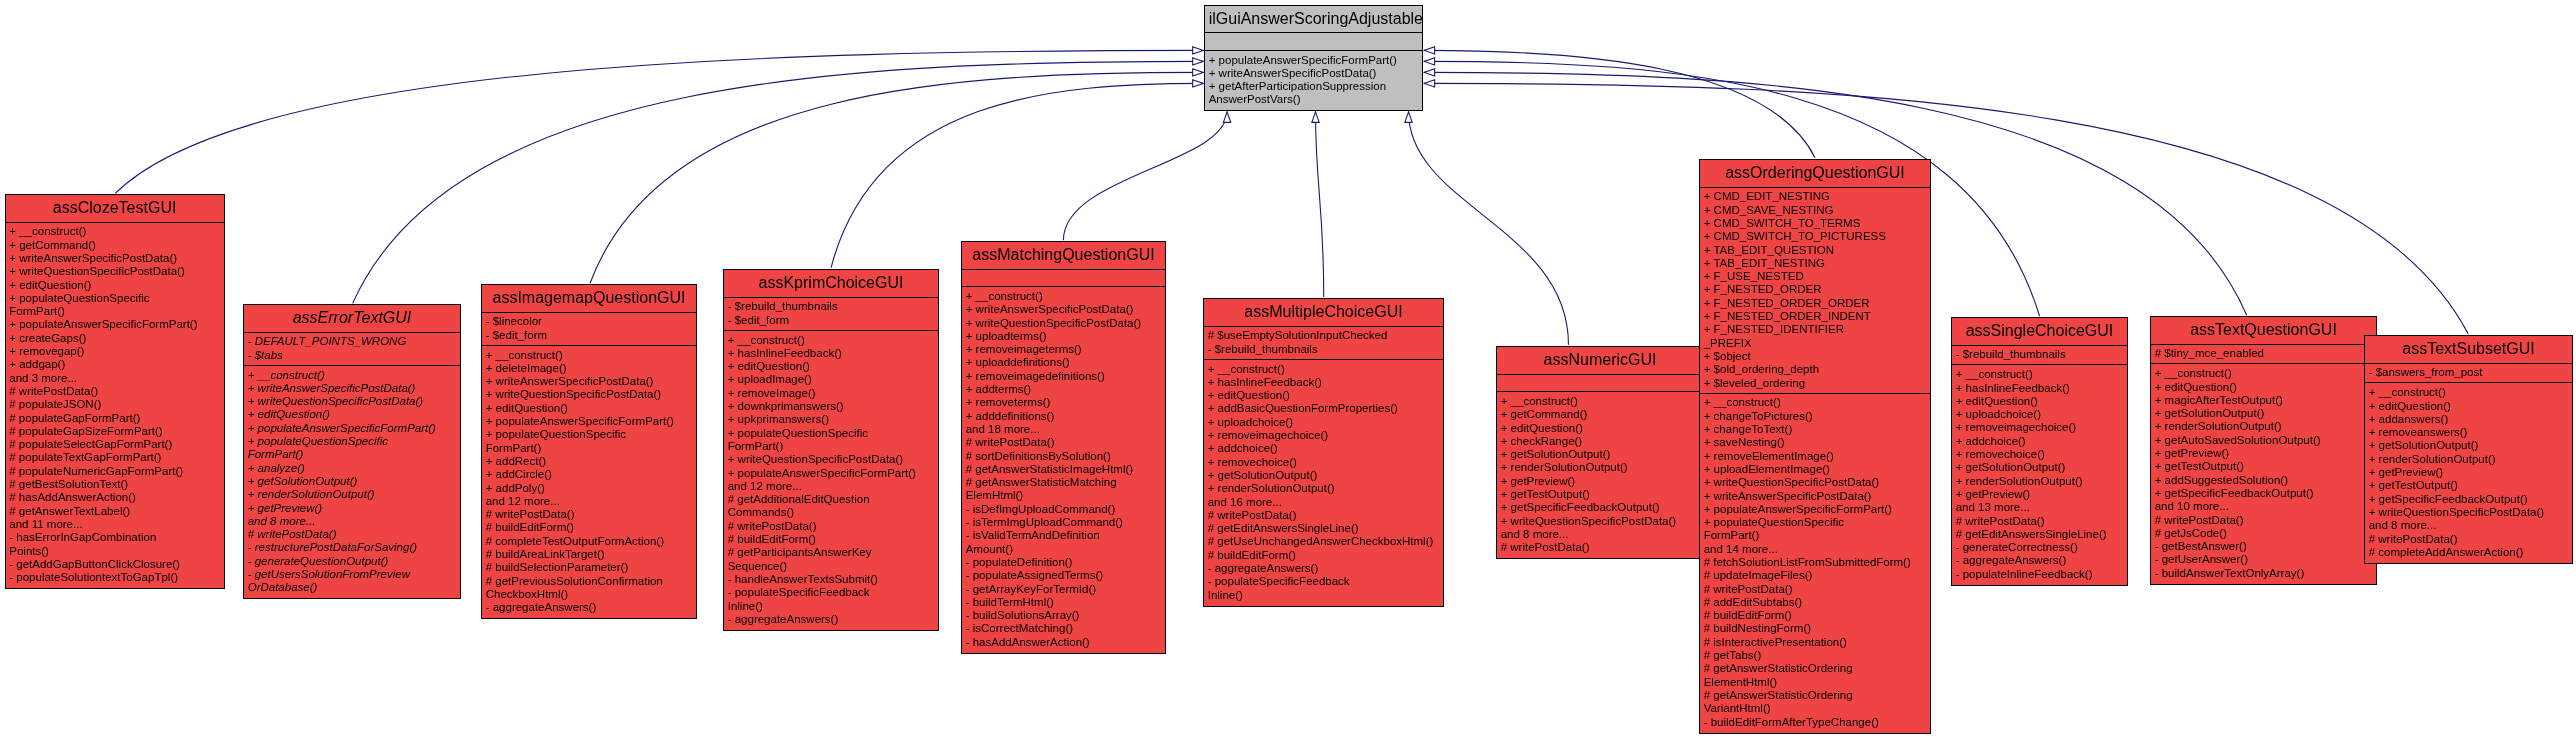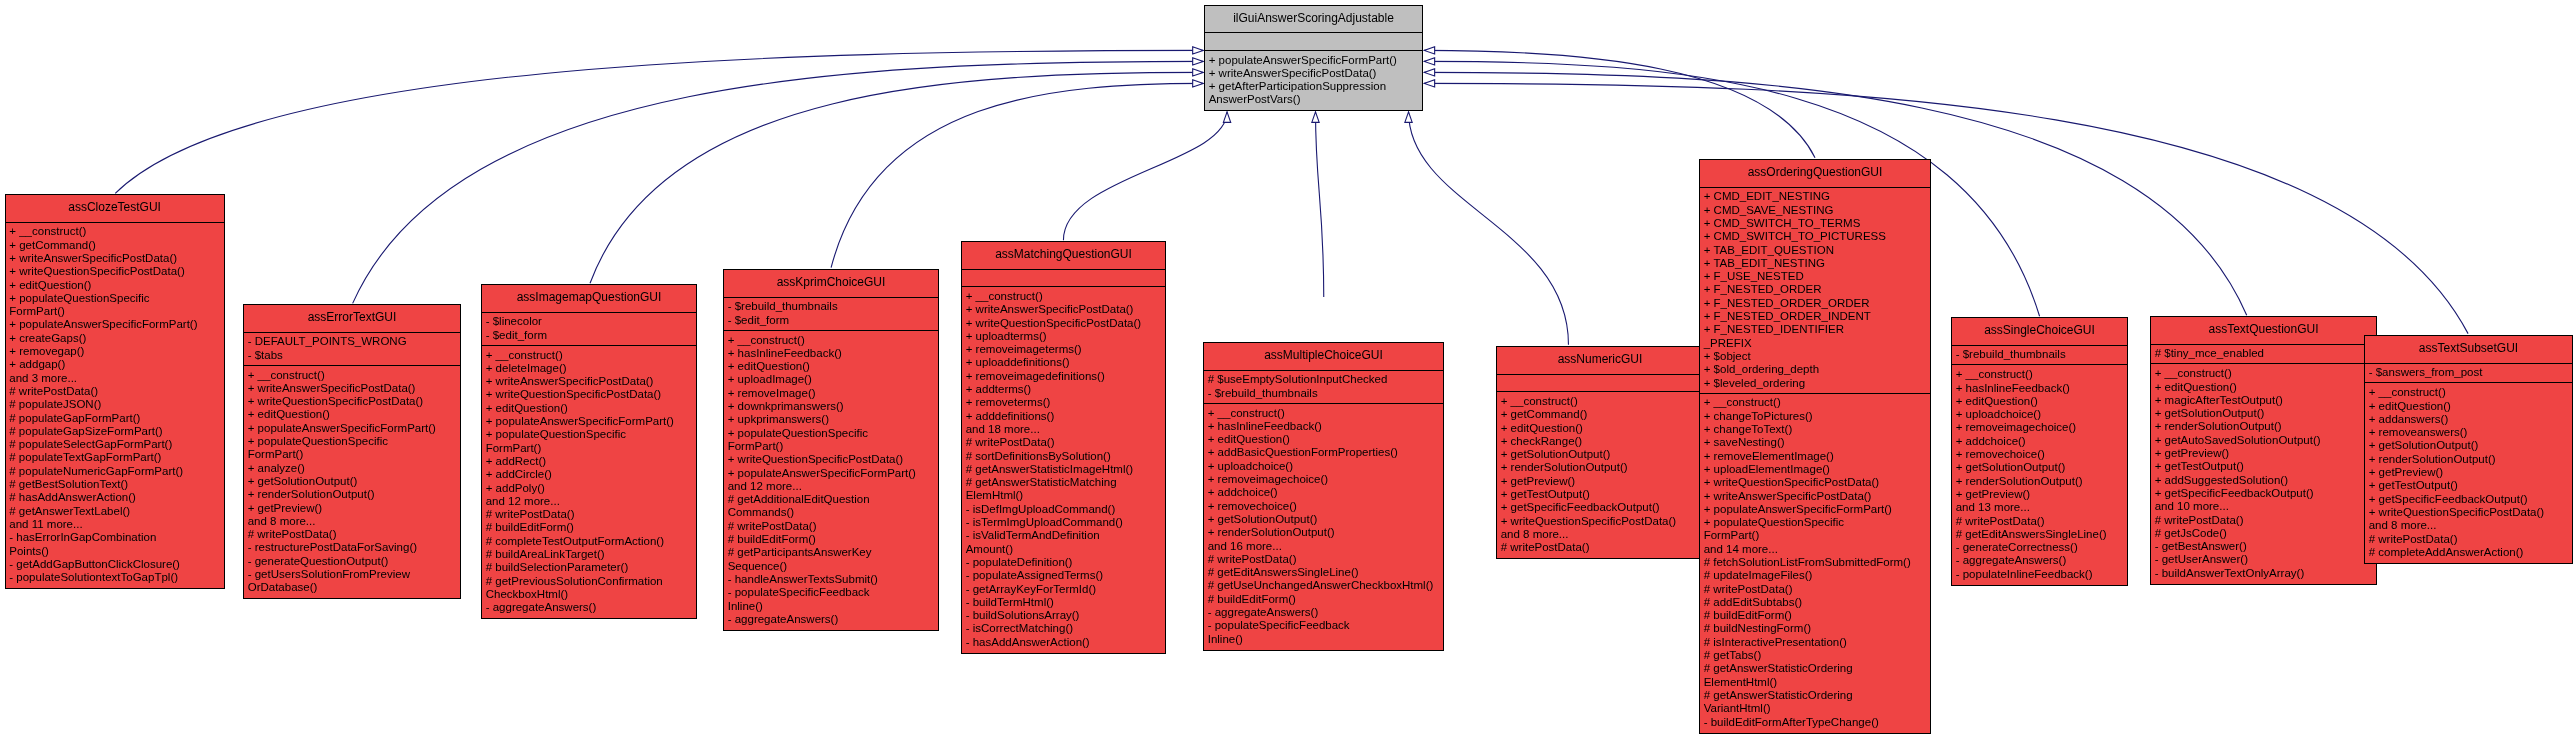"ilGuiAnswerScoringAdjustable" .cls-title { font-size: 12px -> 16px }
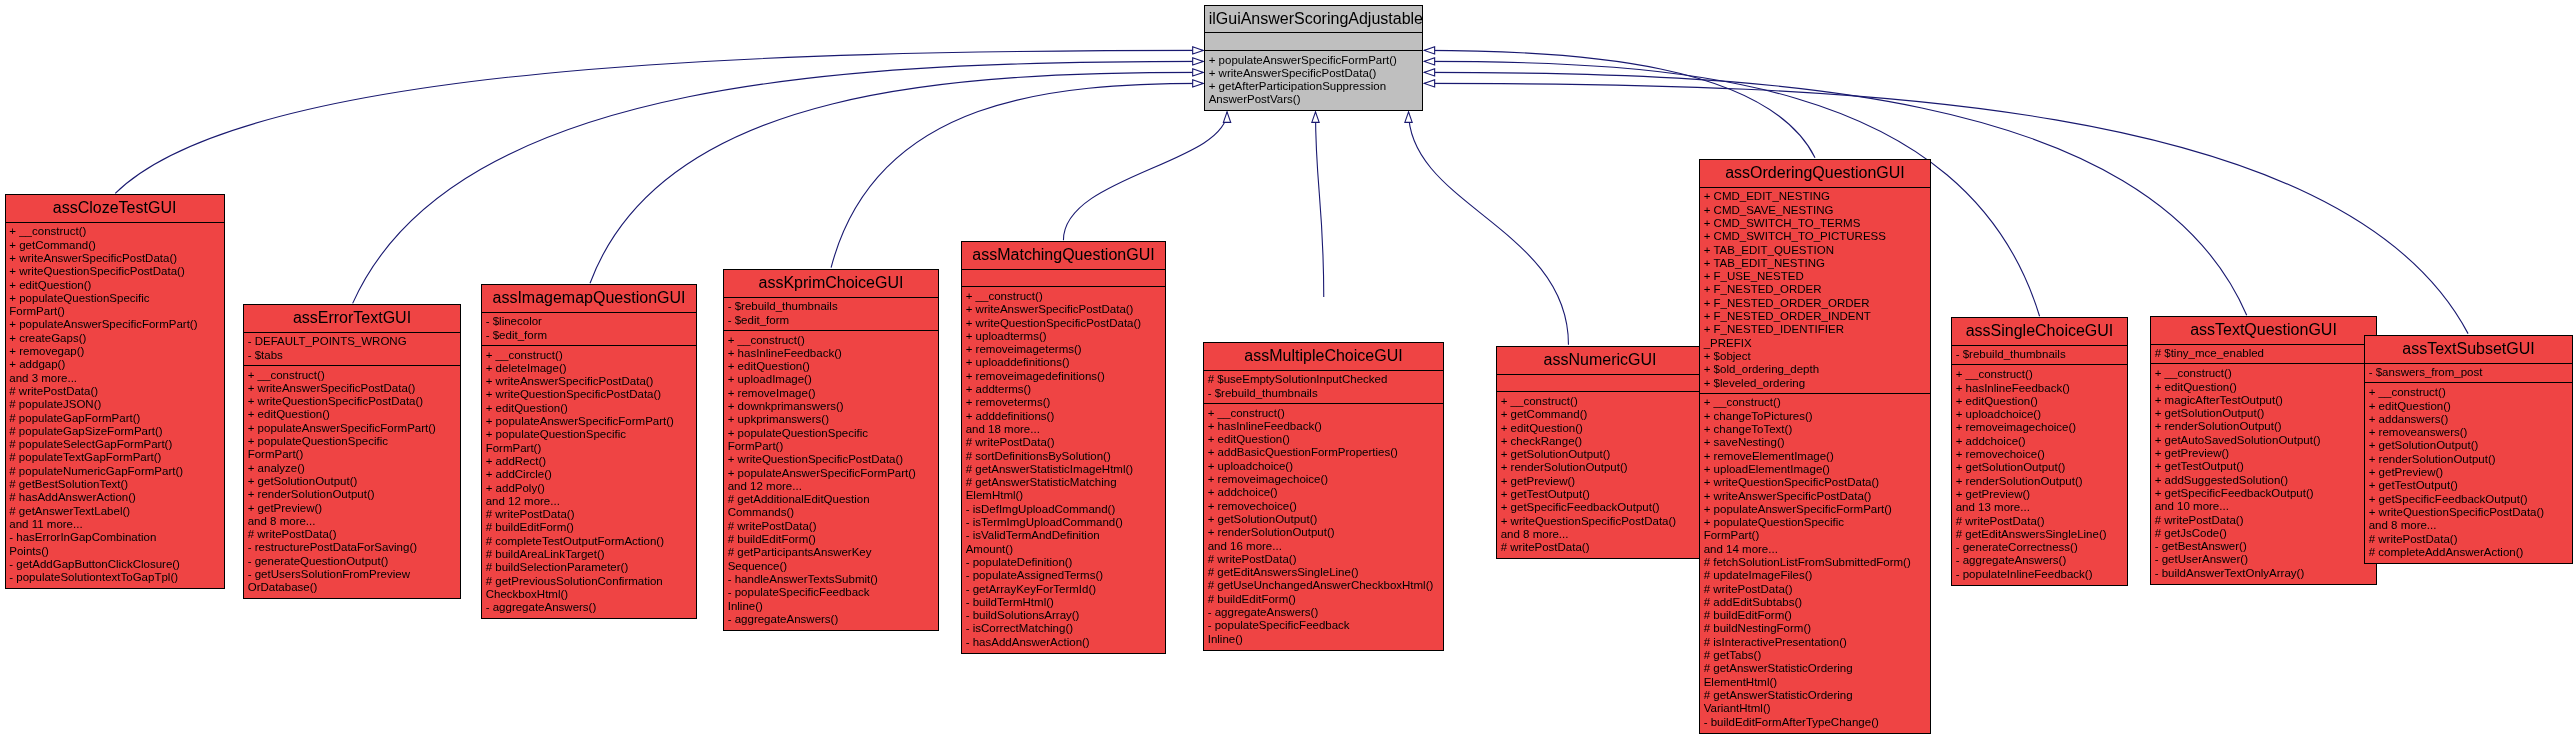"assErrorTextGUI" div.cls { font-style: none -> italic }
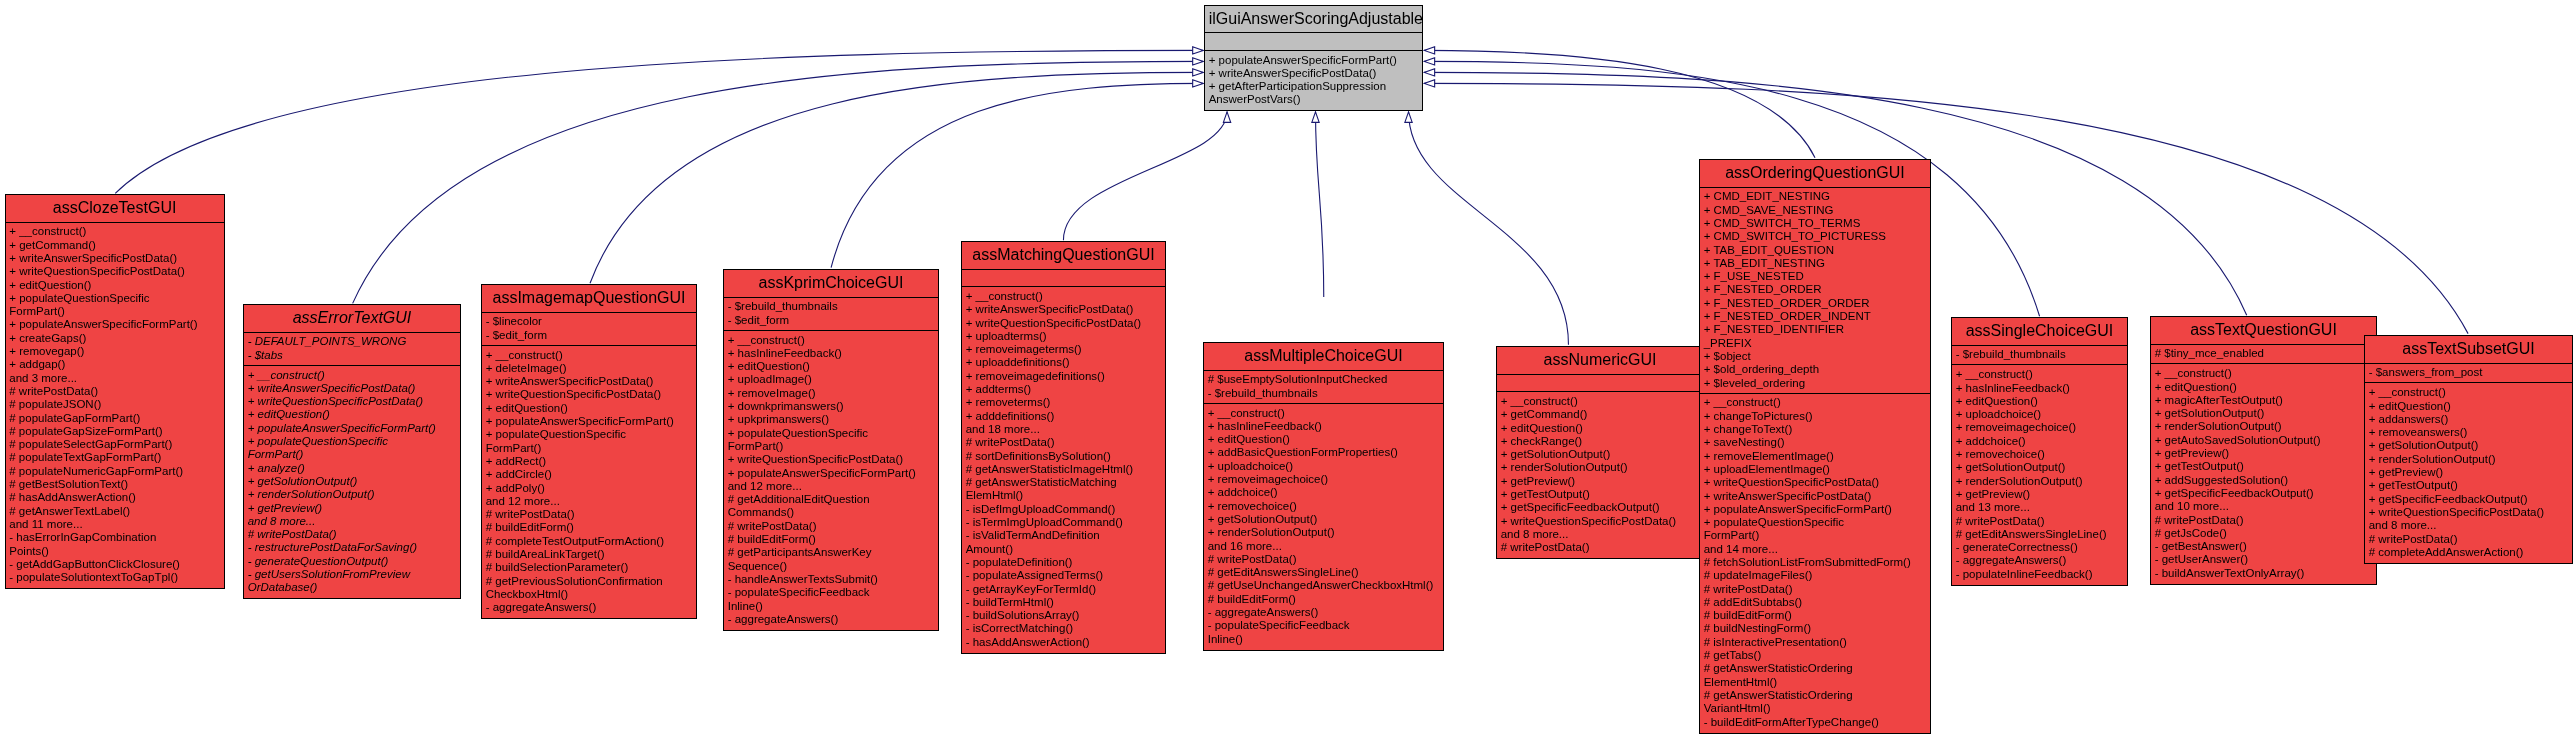"assMultipleChoiceGUI" div.cls { margin-top: 44px -> none }
